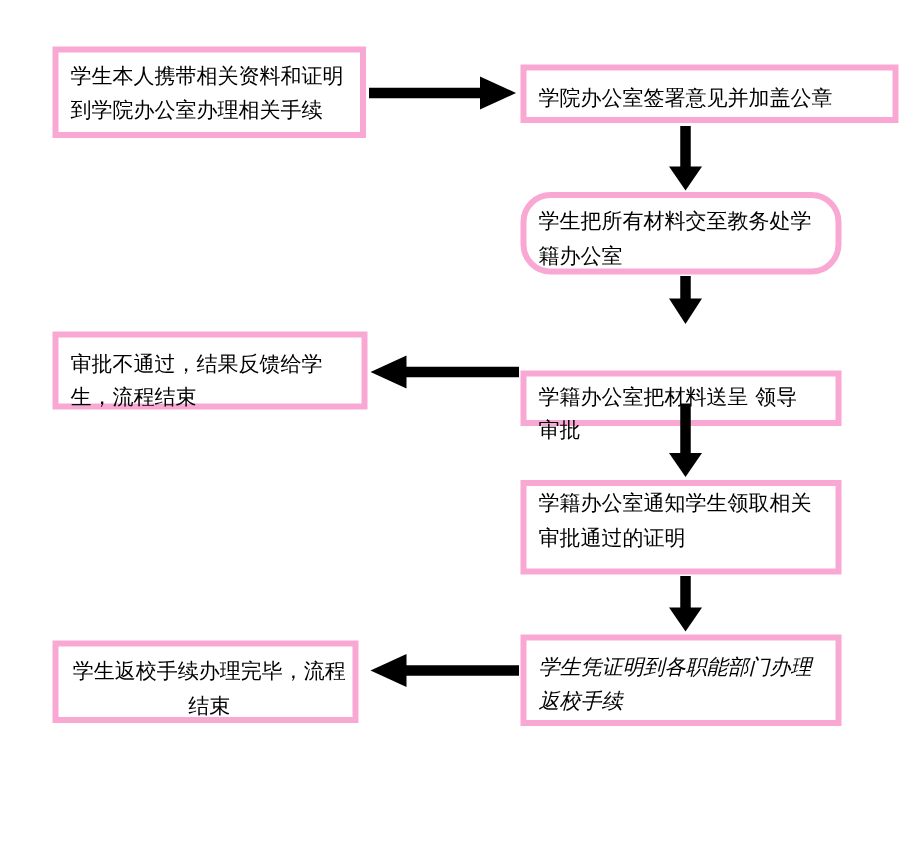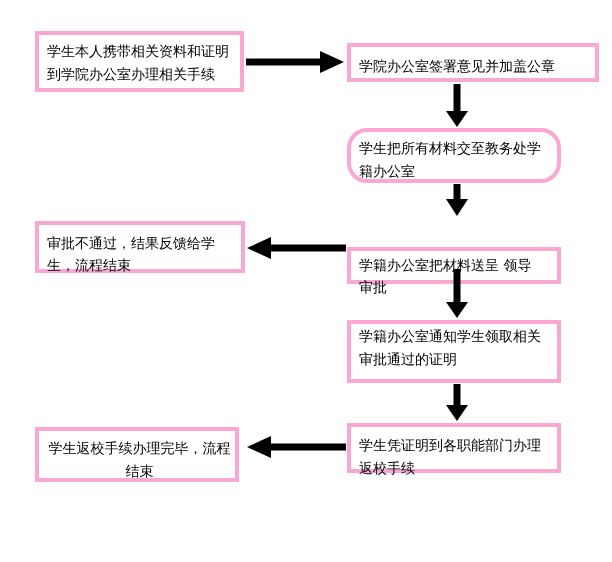"学生凭证明到各职能部门办理返校手续" .b7 { font-style: none -> italic; height: 50px -> 61px }
